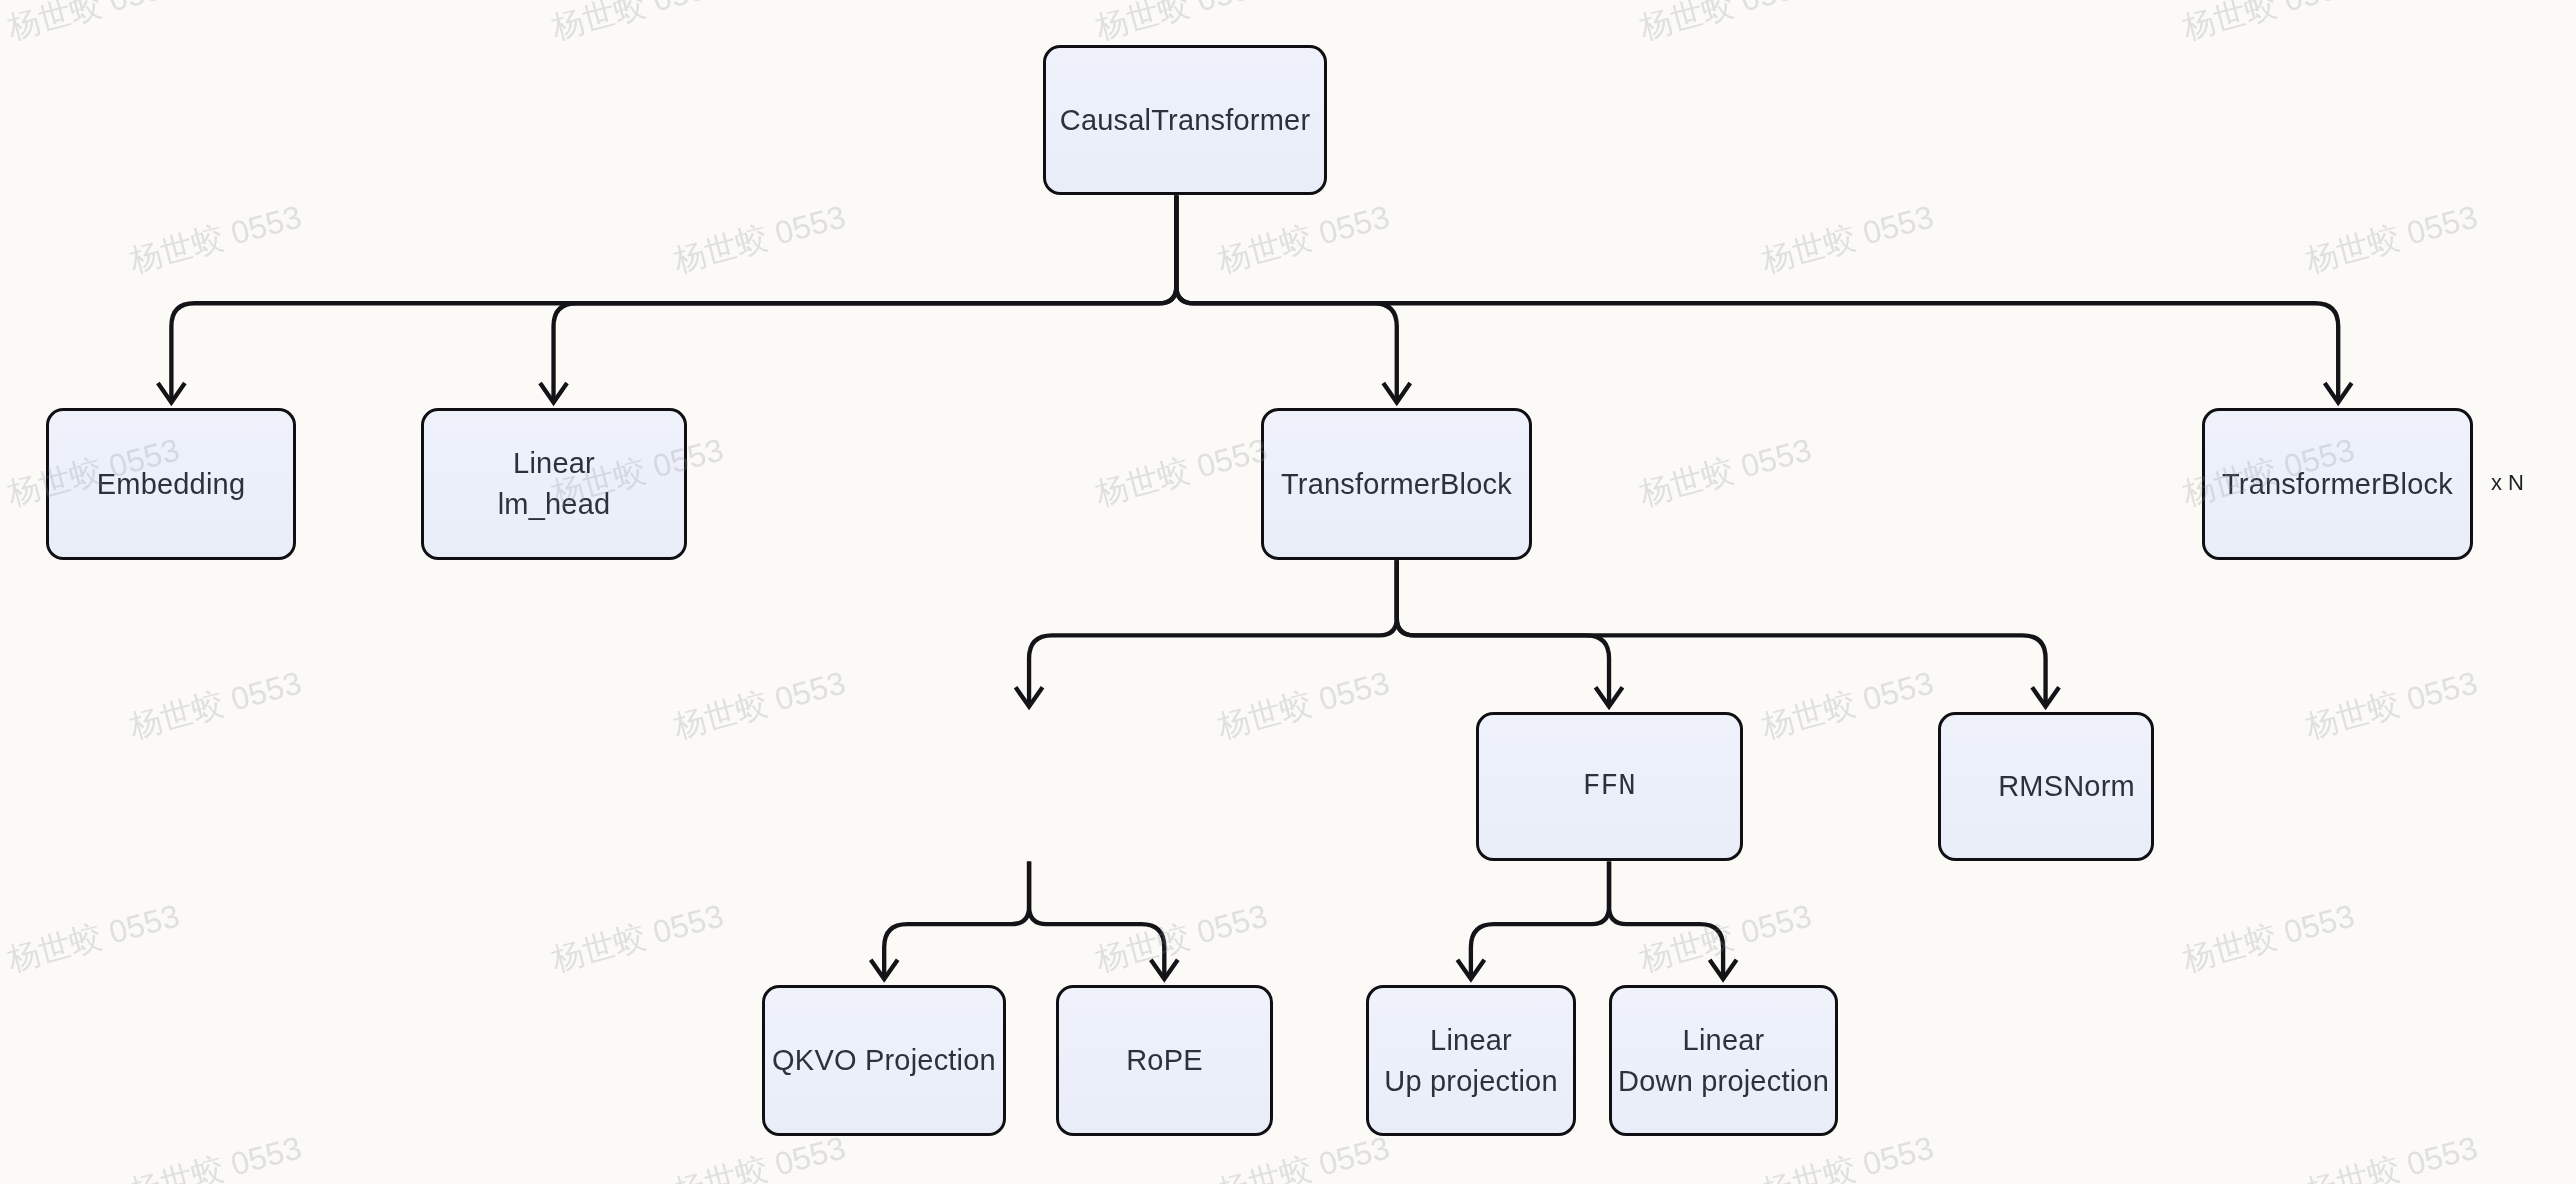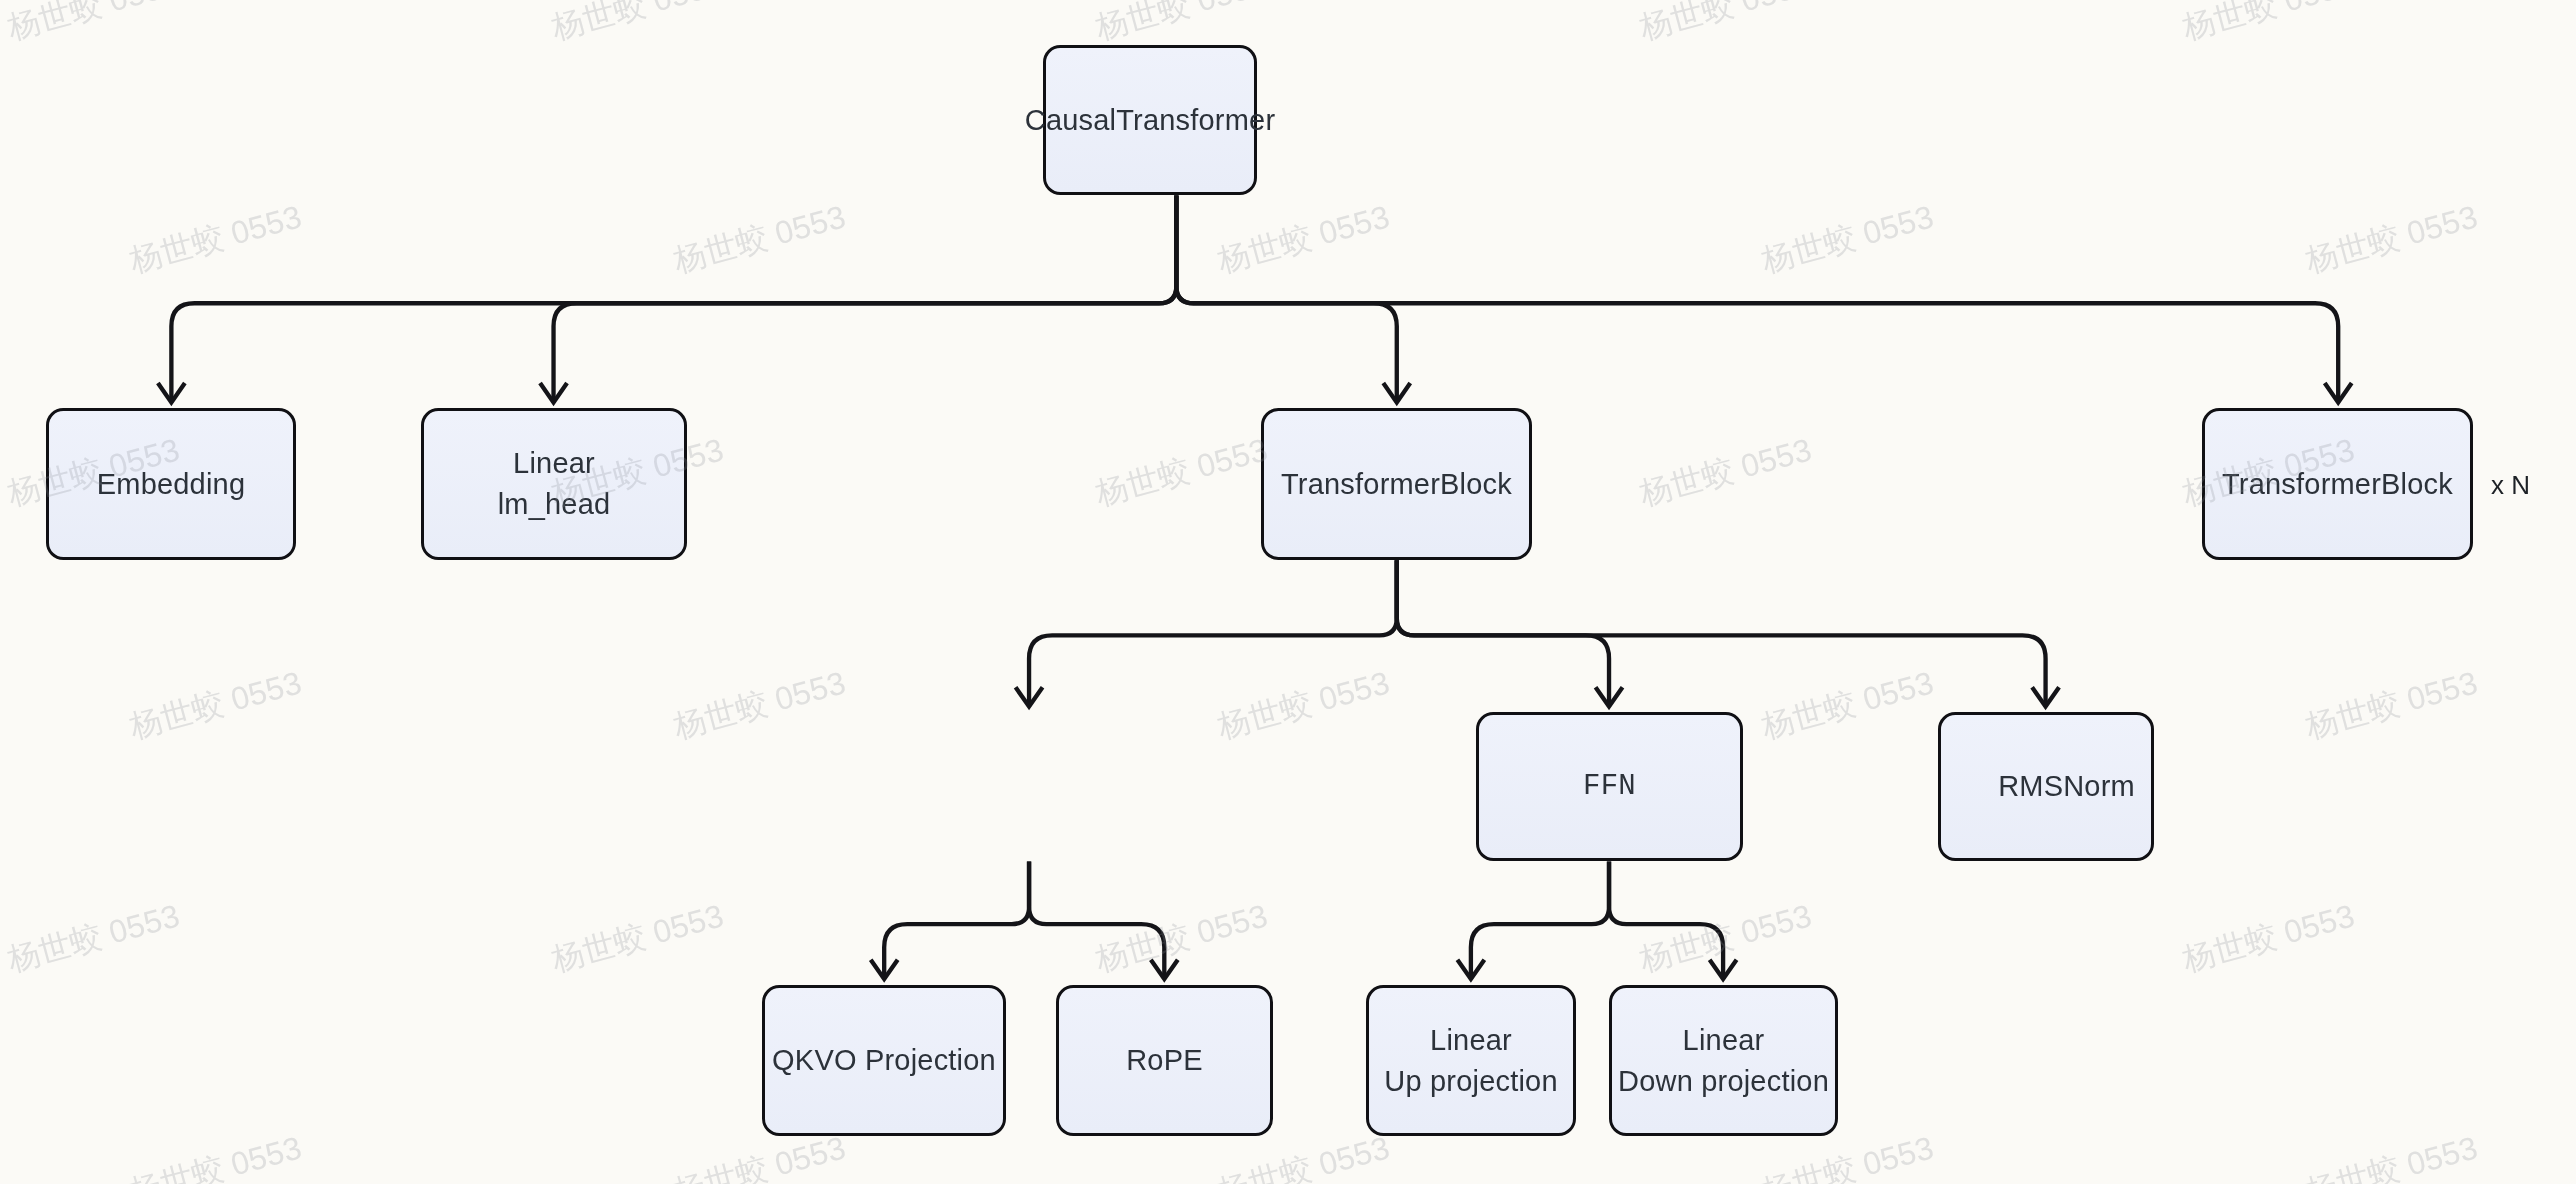"CausalTransformer" div.node { width: 214px -> 284px }
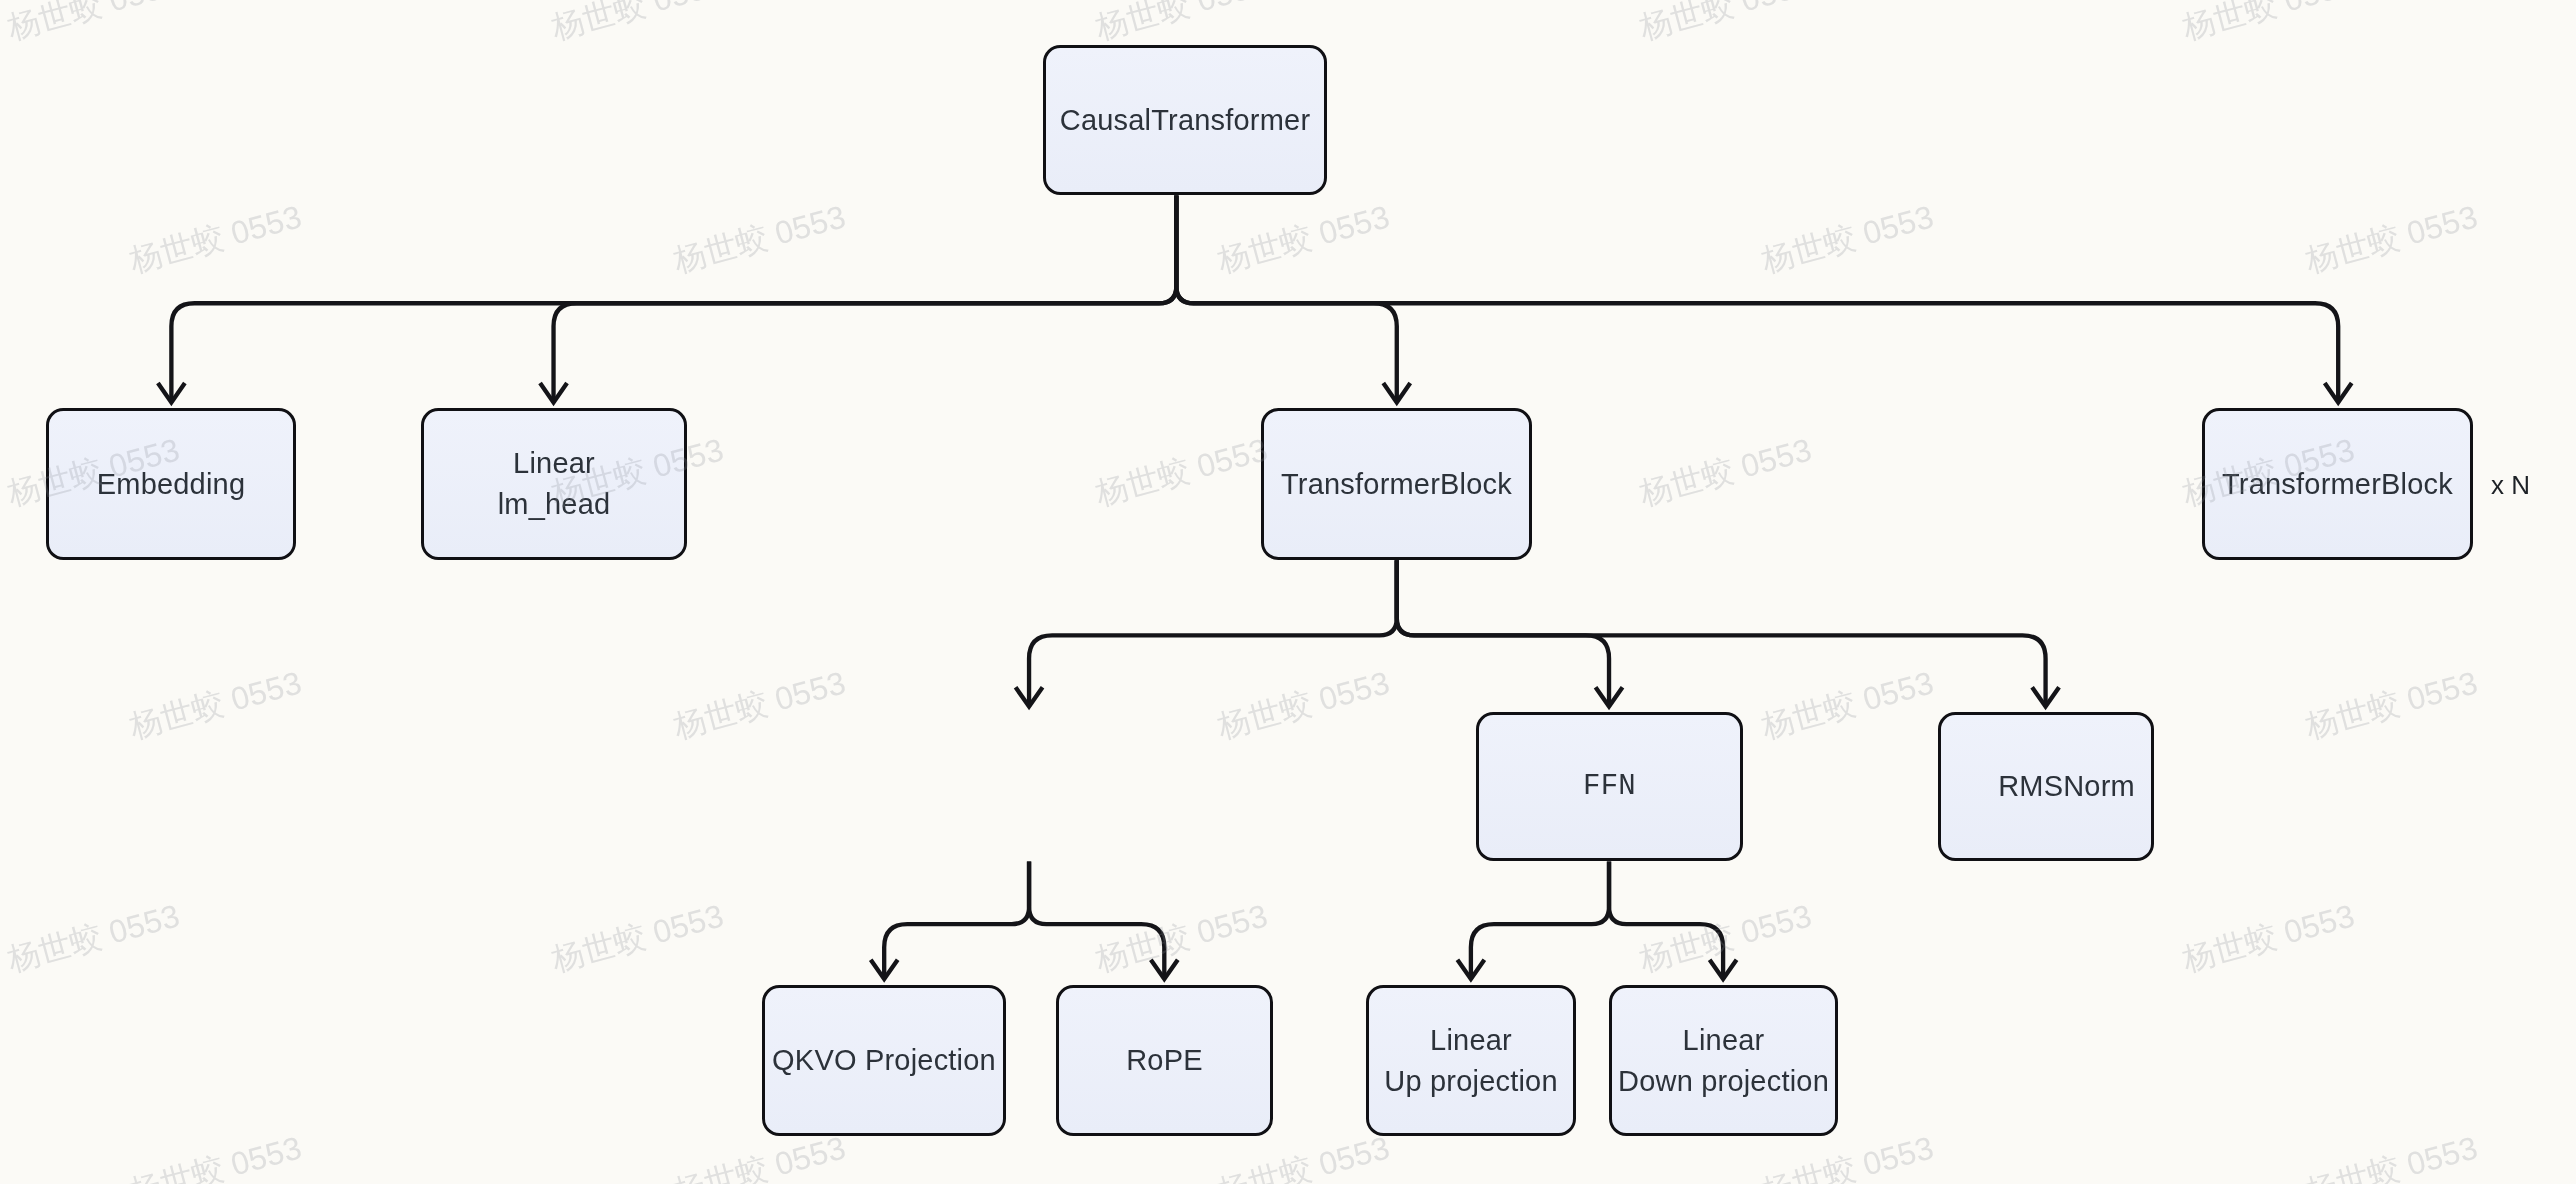"x N" .repeat-label { font-size: 26px -> 22px }
